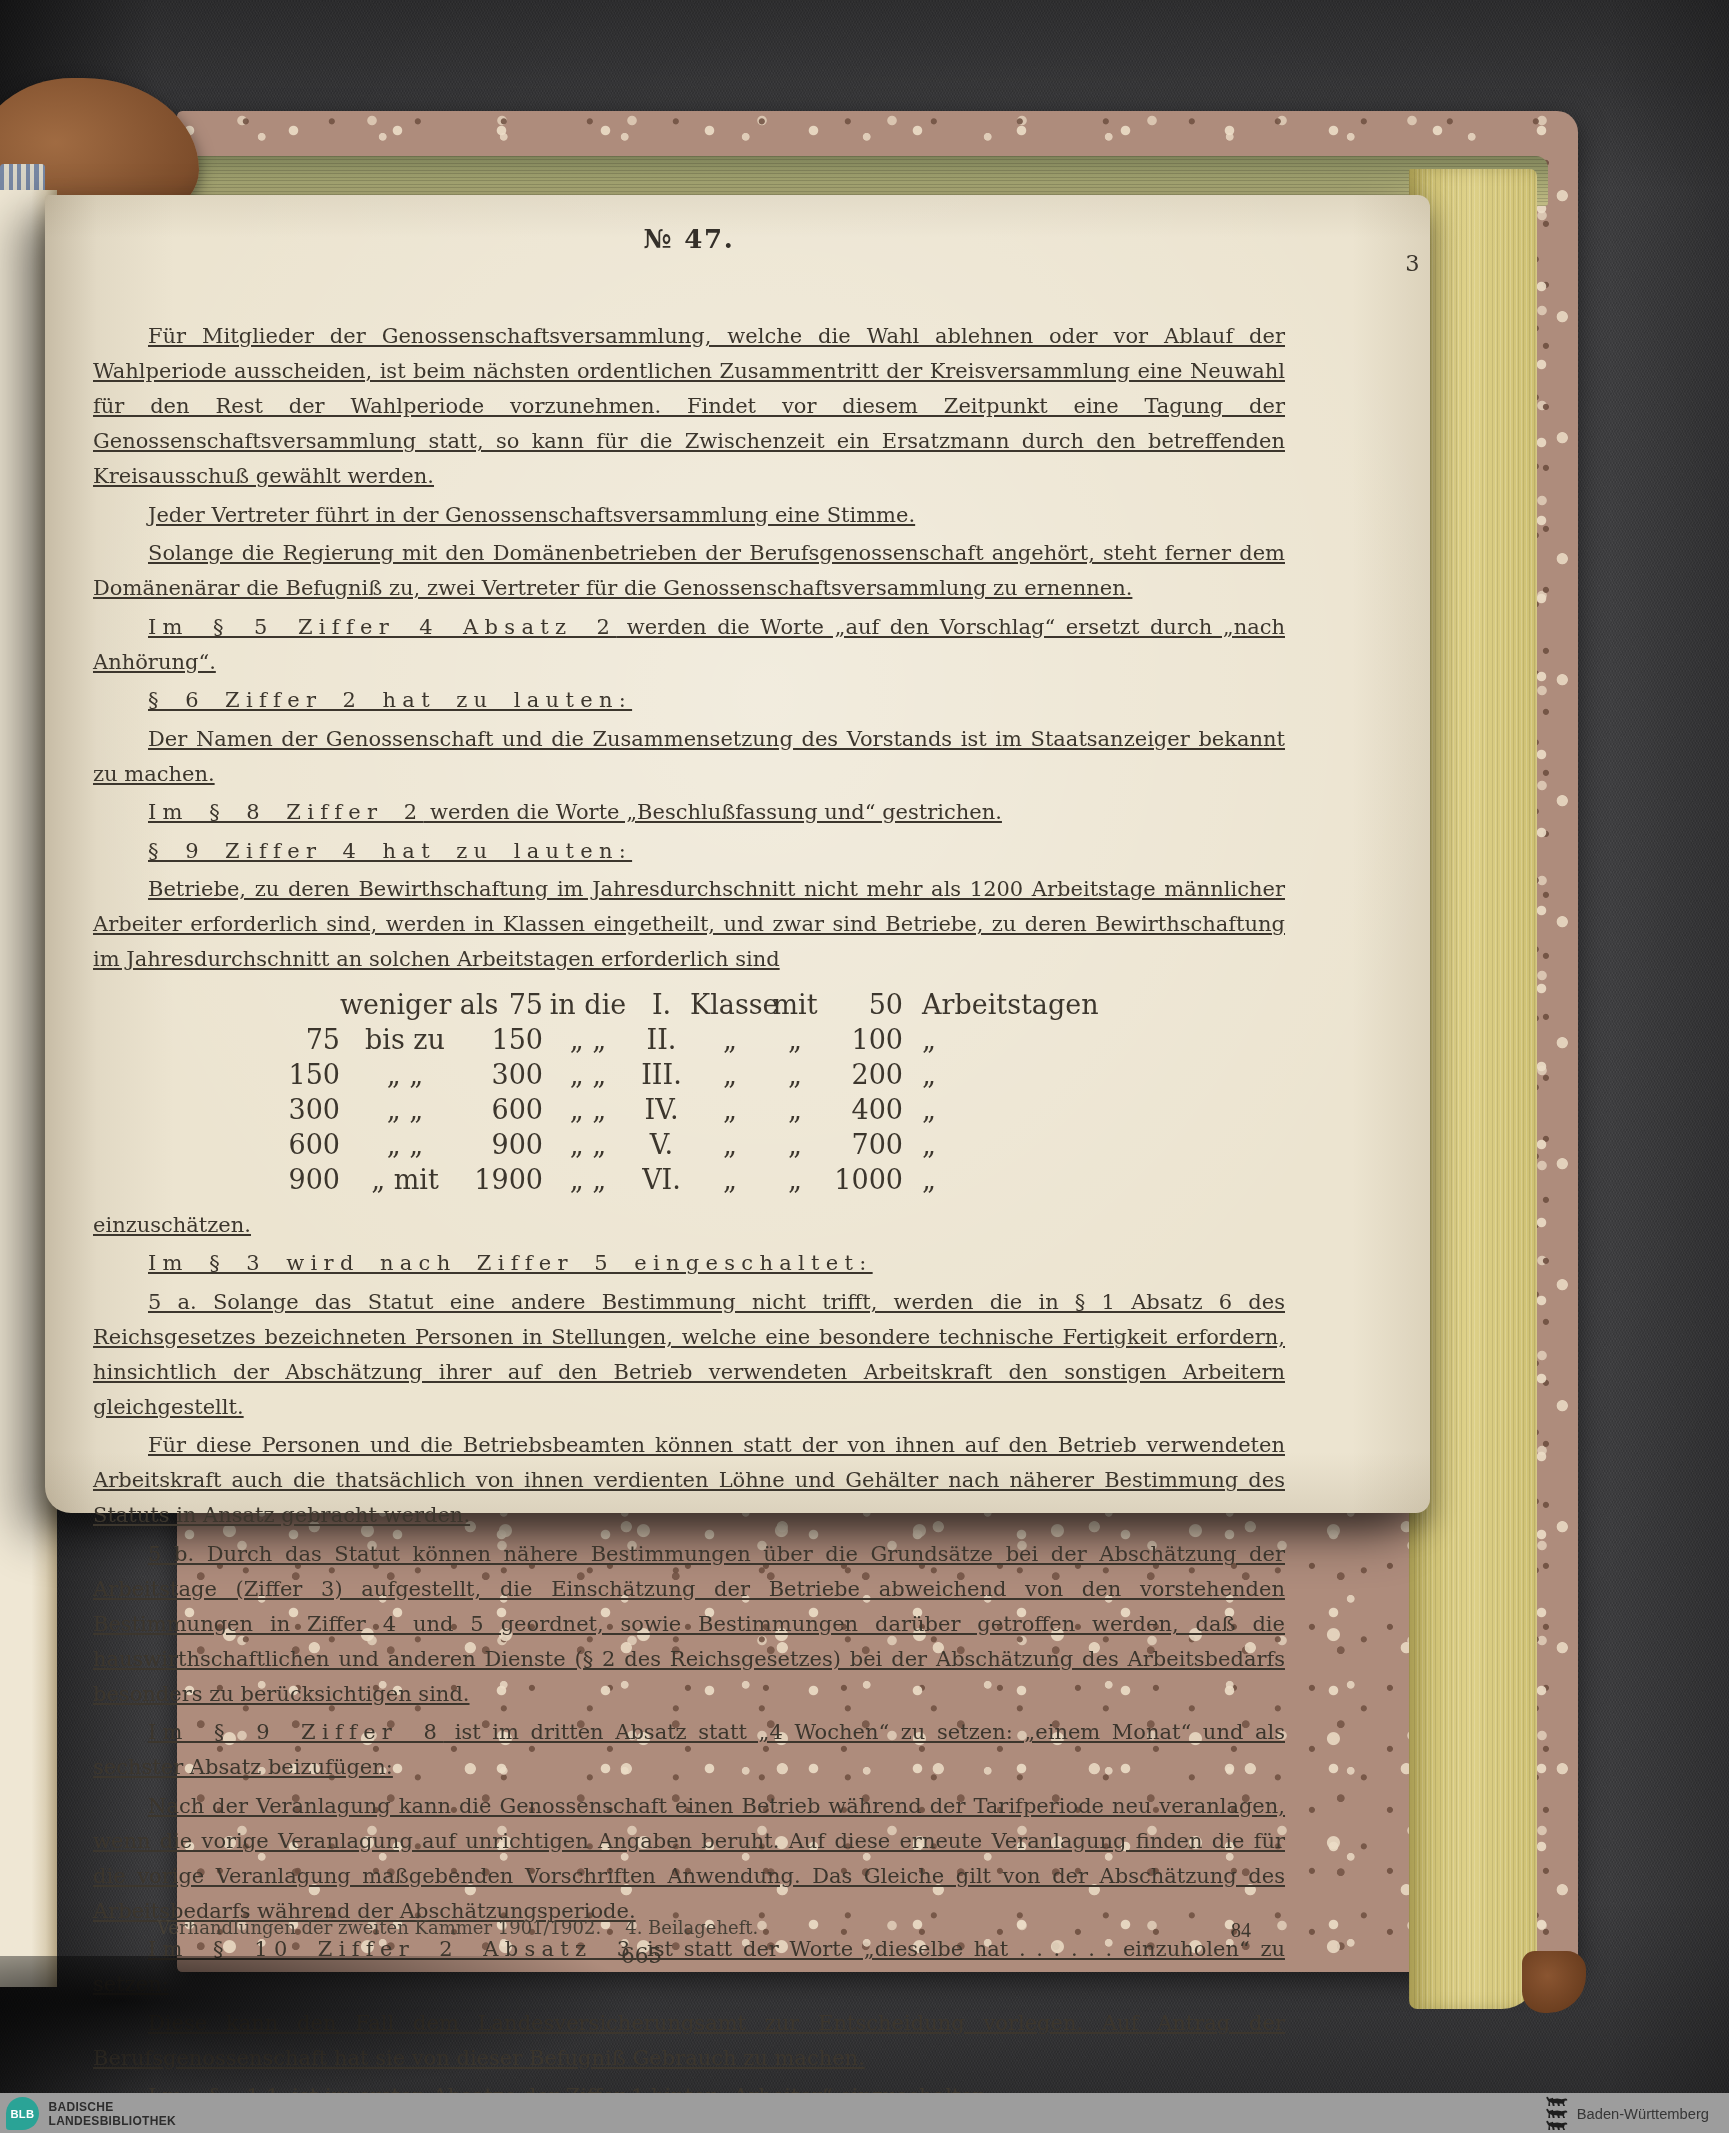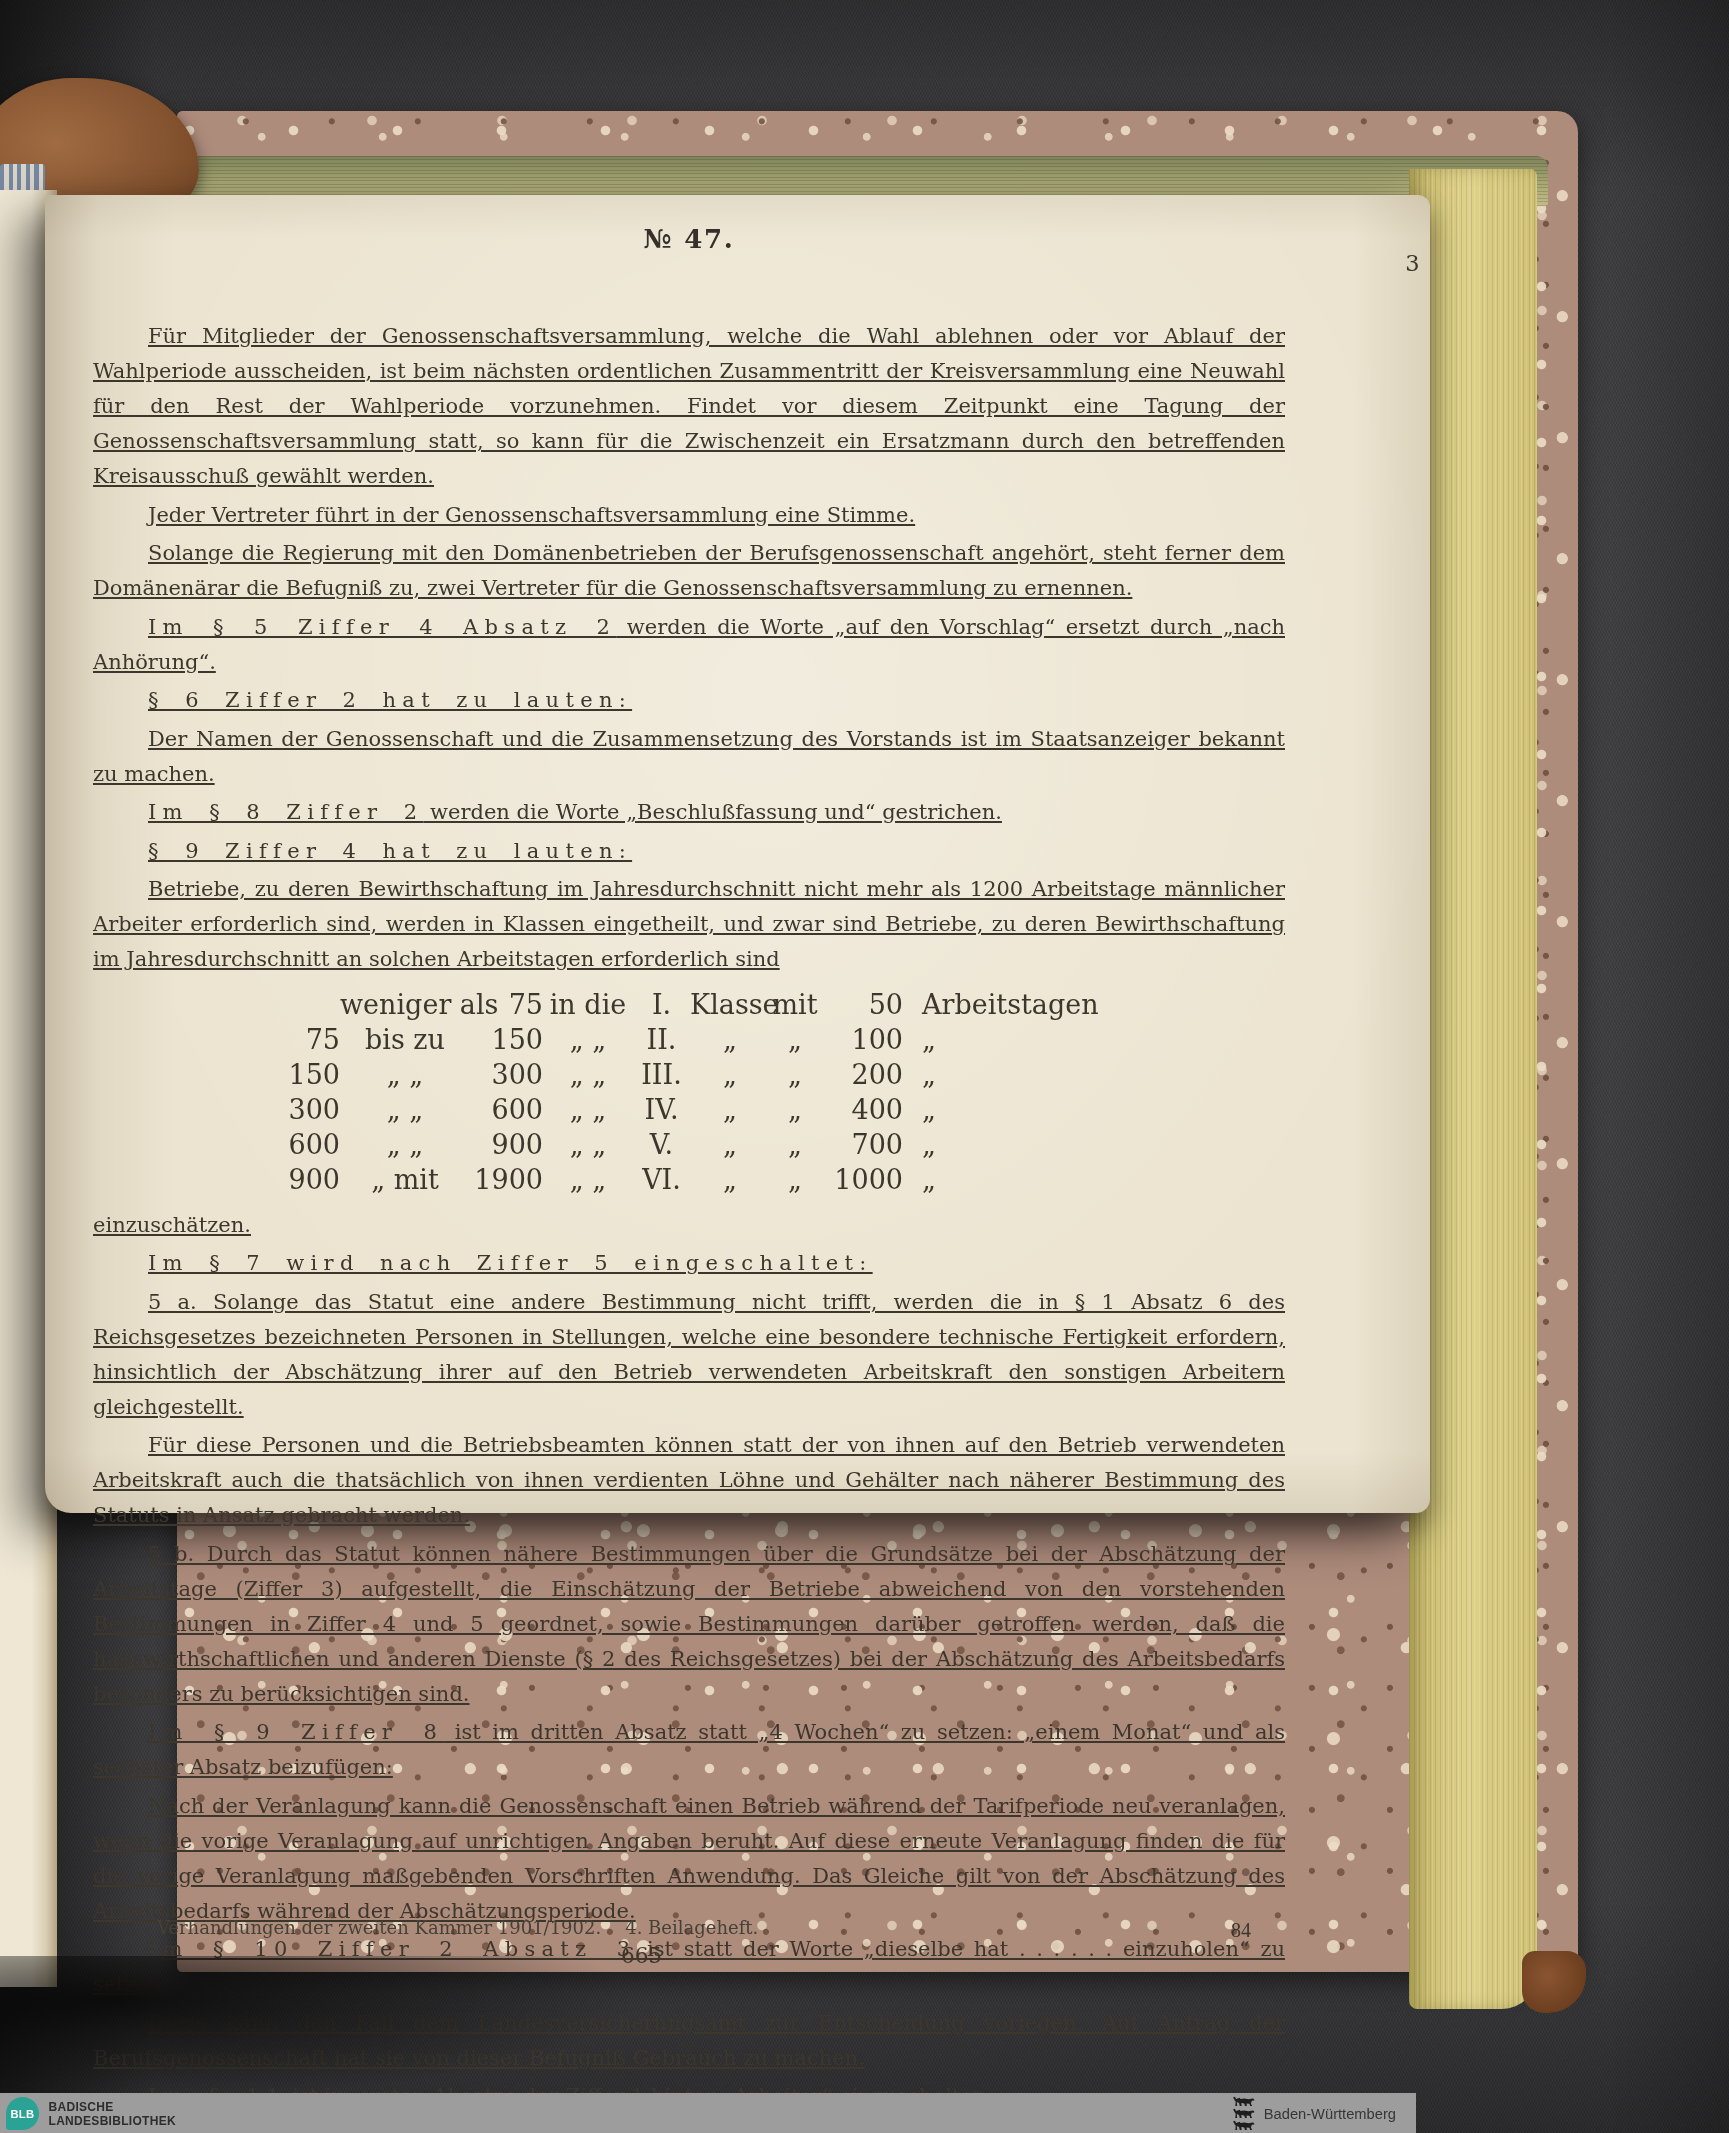"Im § 7 wird nach" span.lead { text: 7 -> 3 }
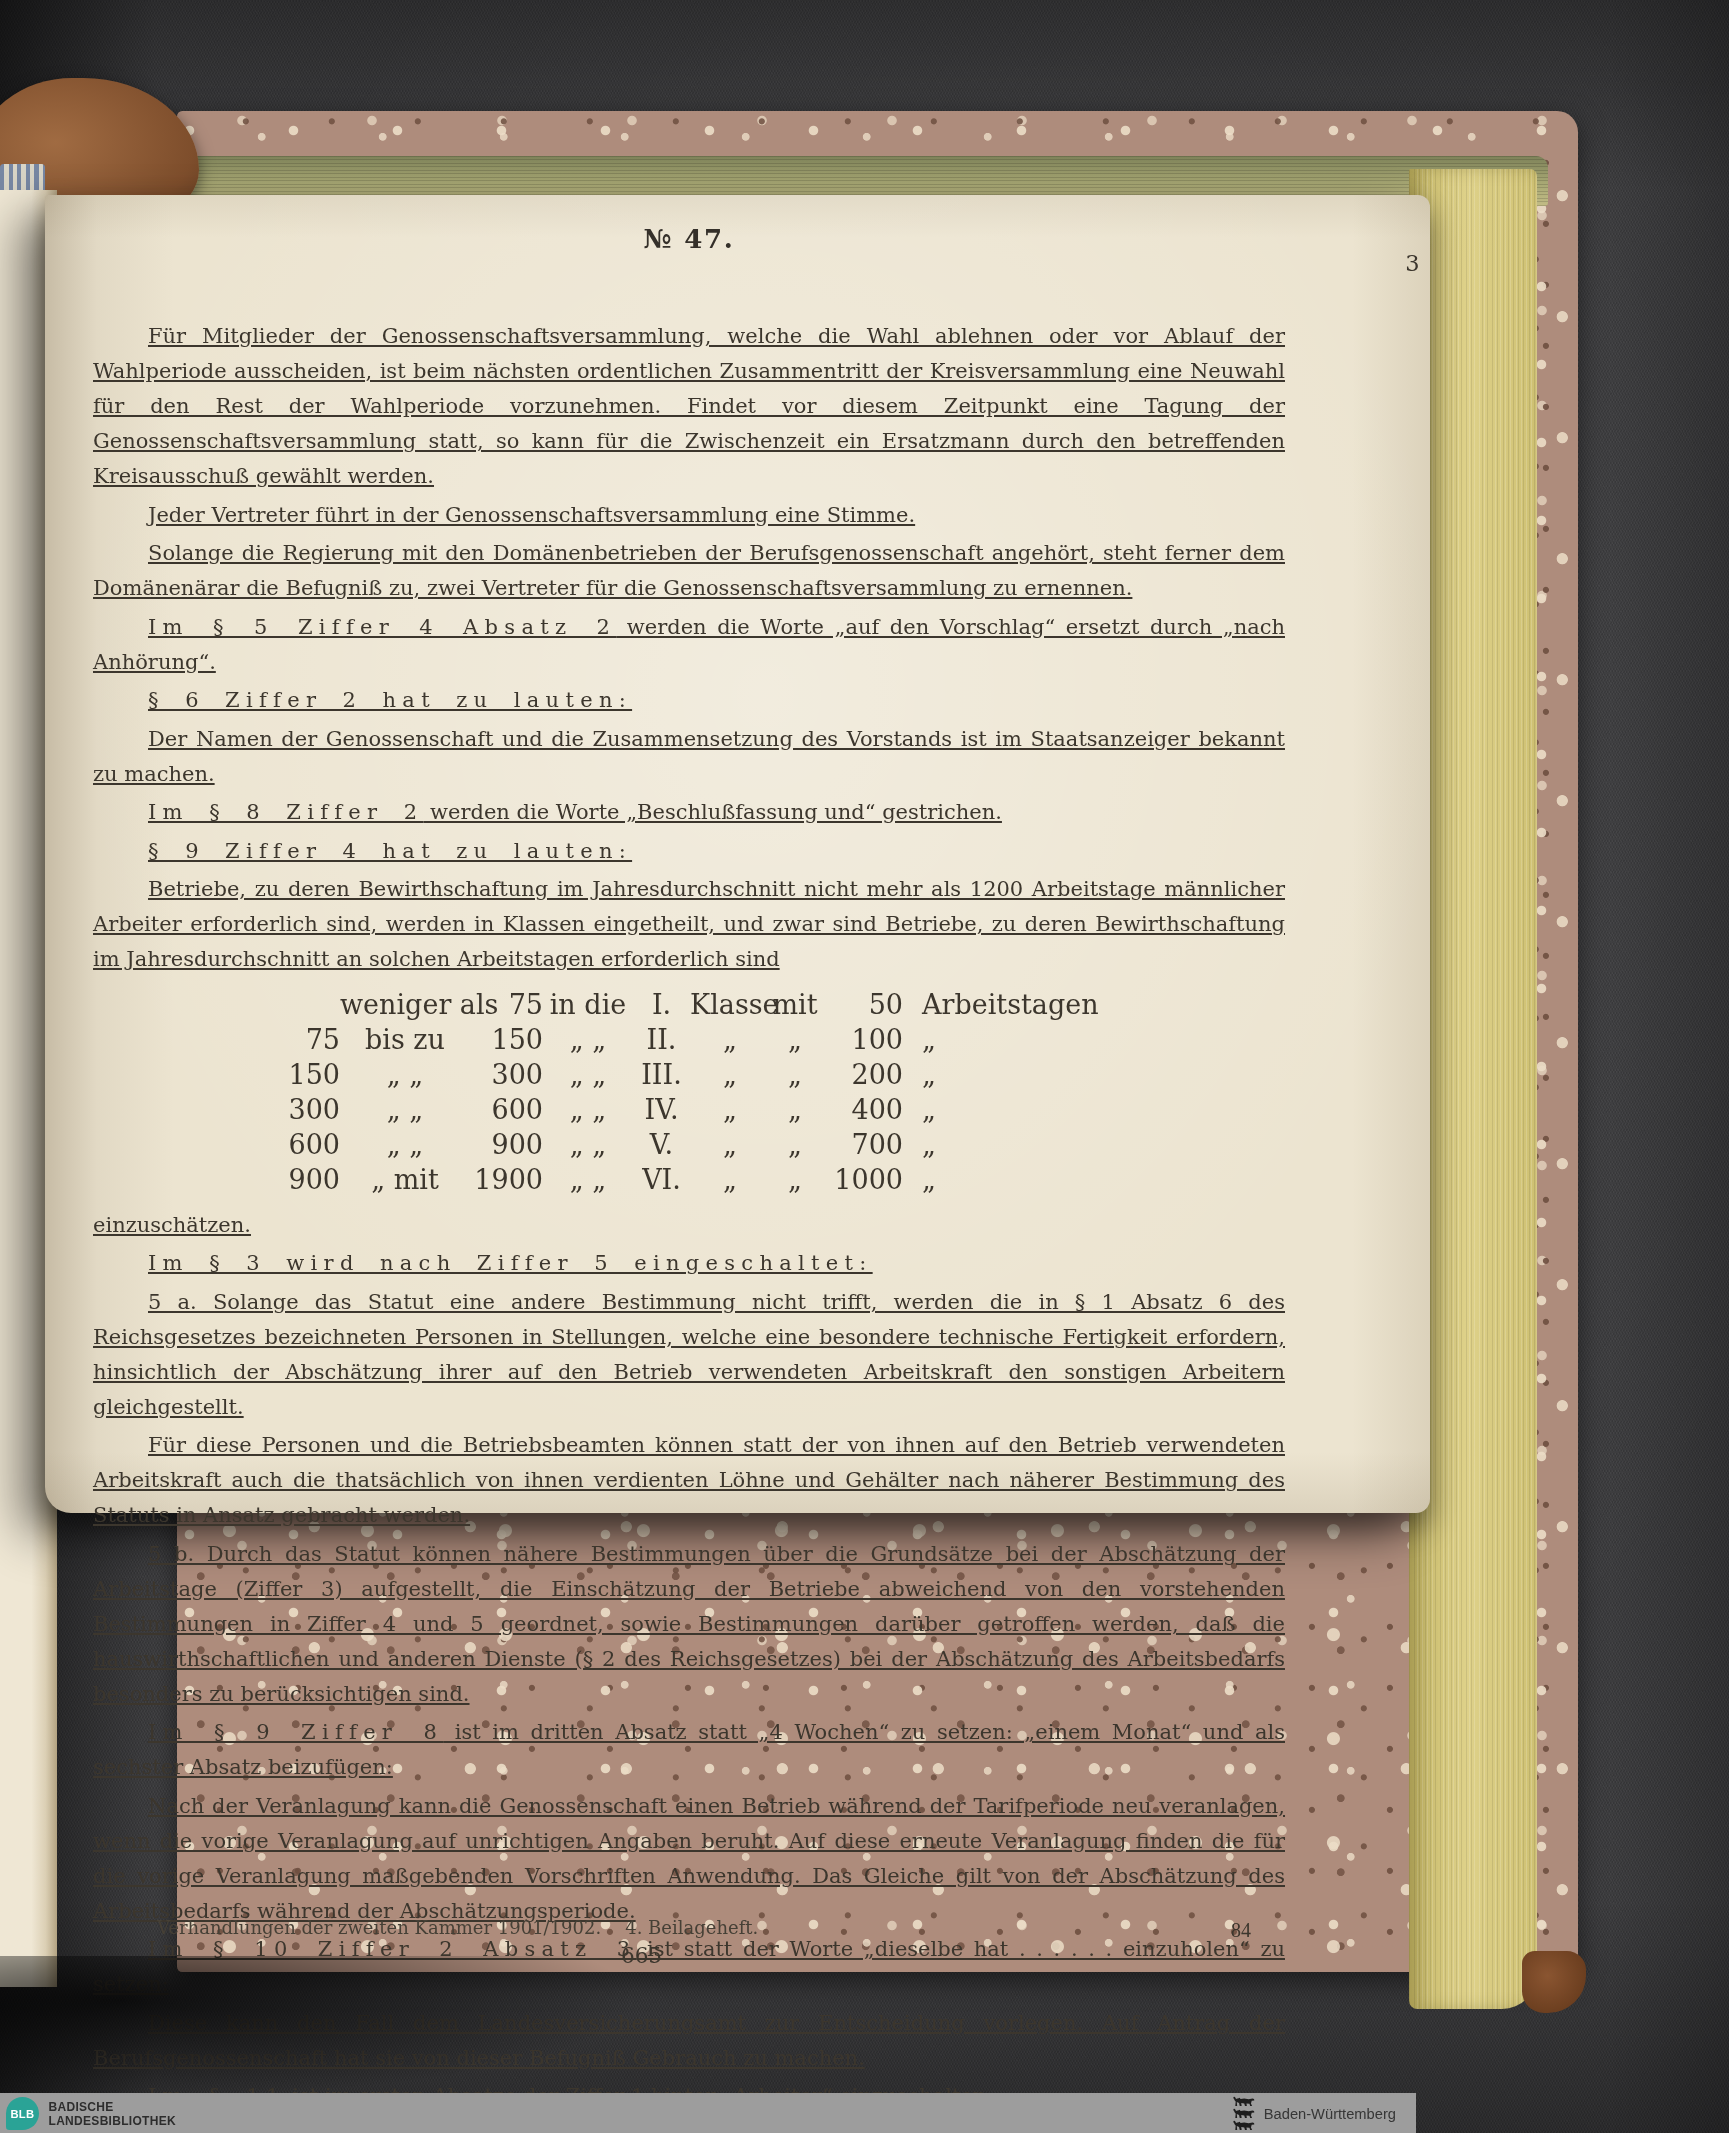"BLB" .bar { width: 1416px -> 1729px }
